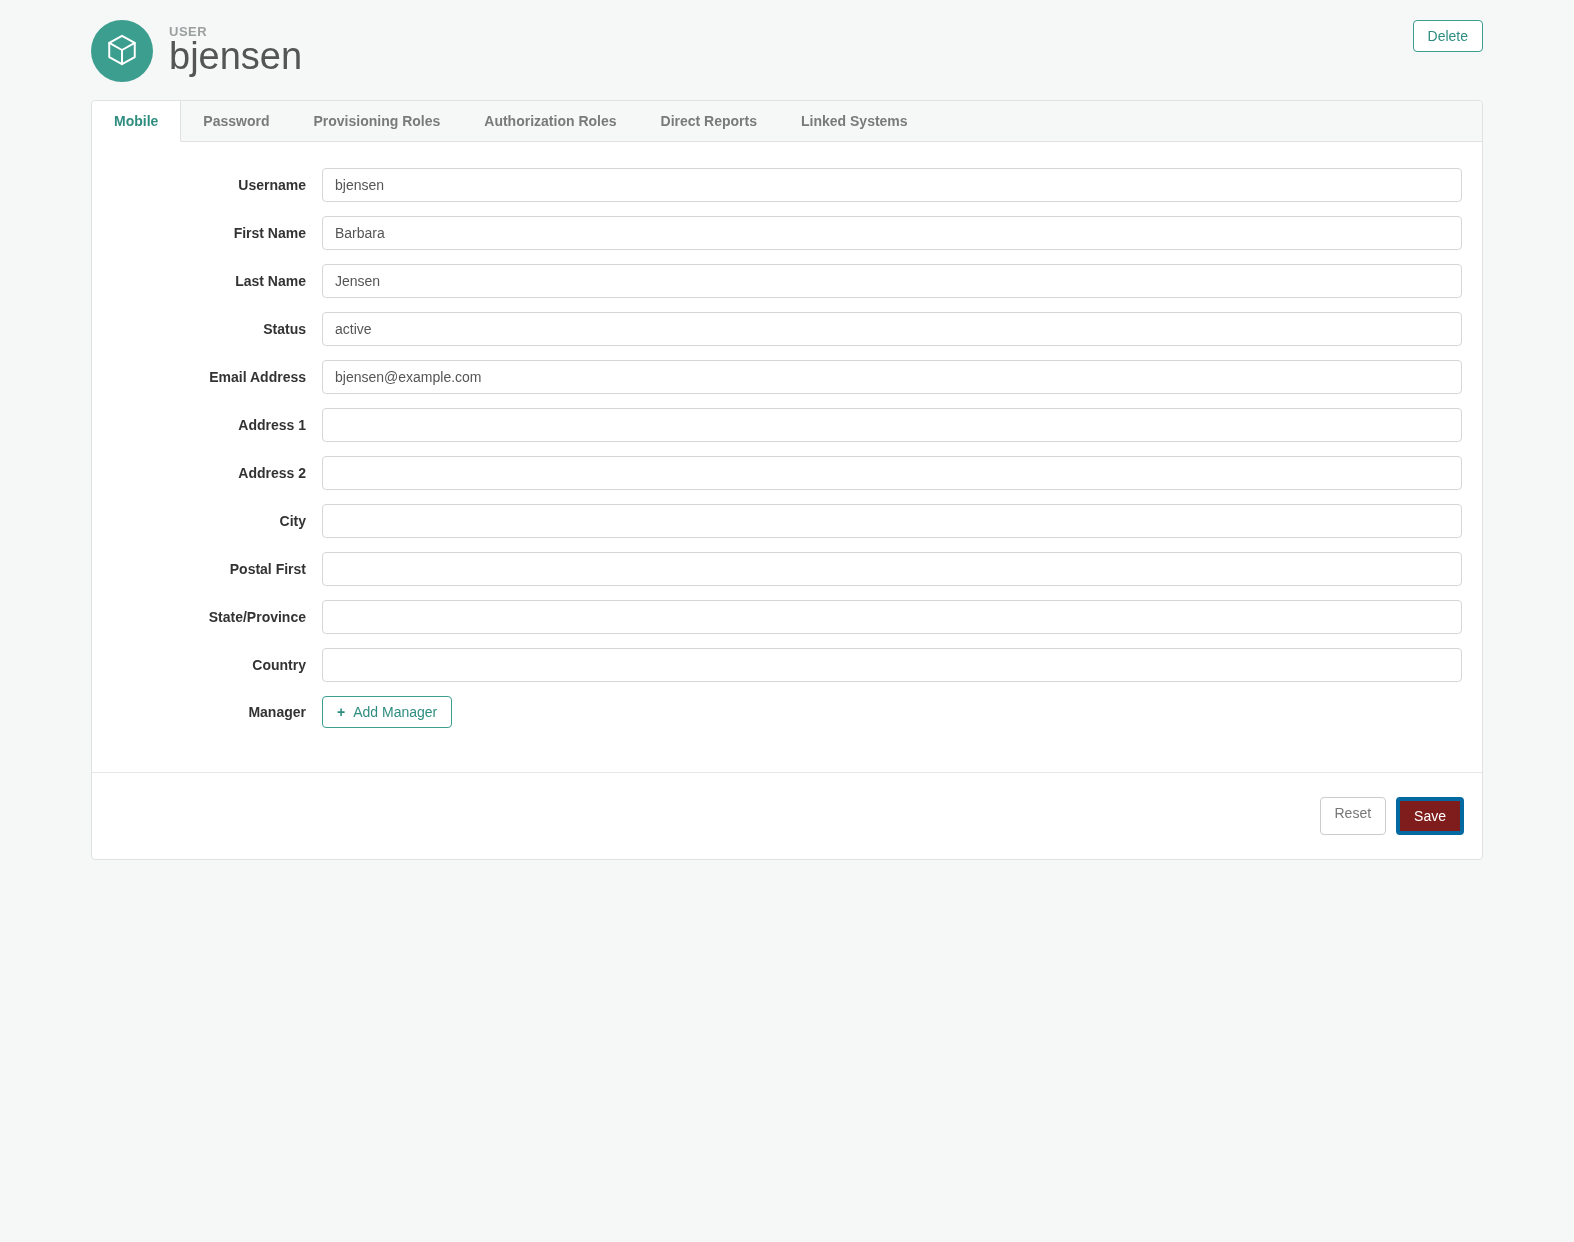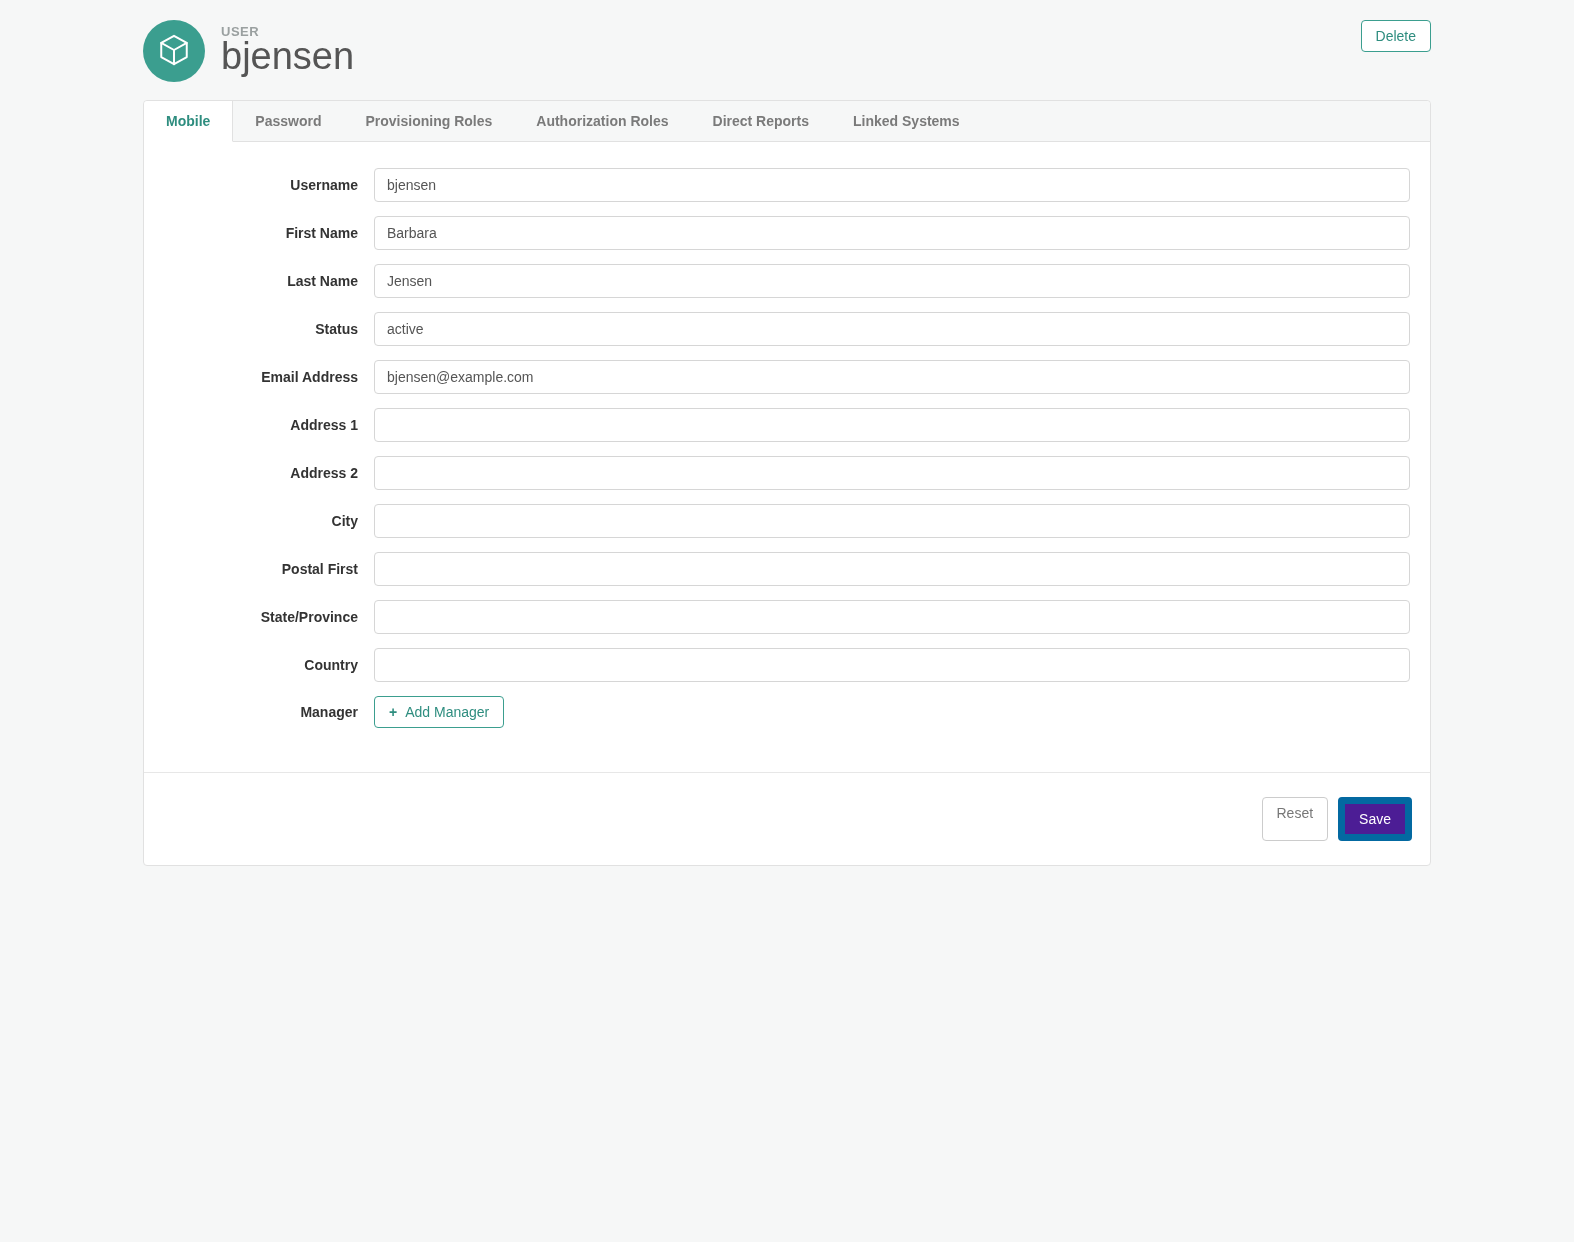"USER" .page { width: 1288px -> 1392px }
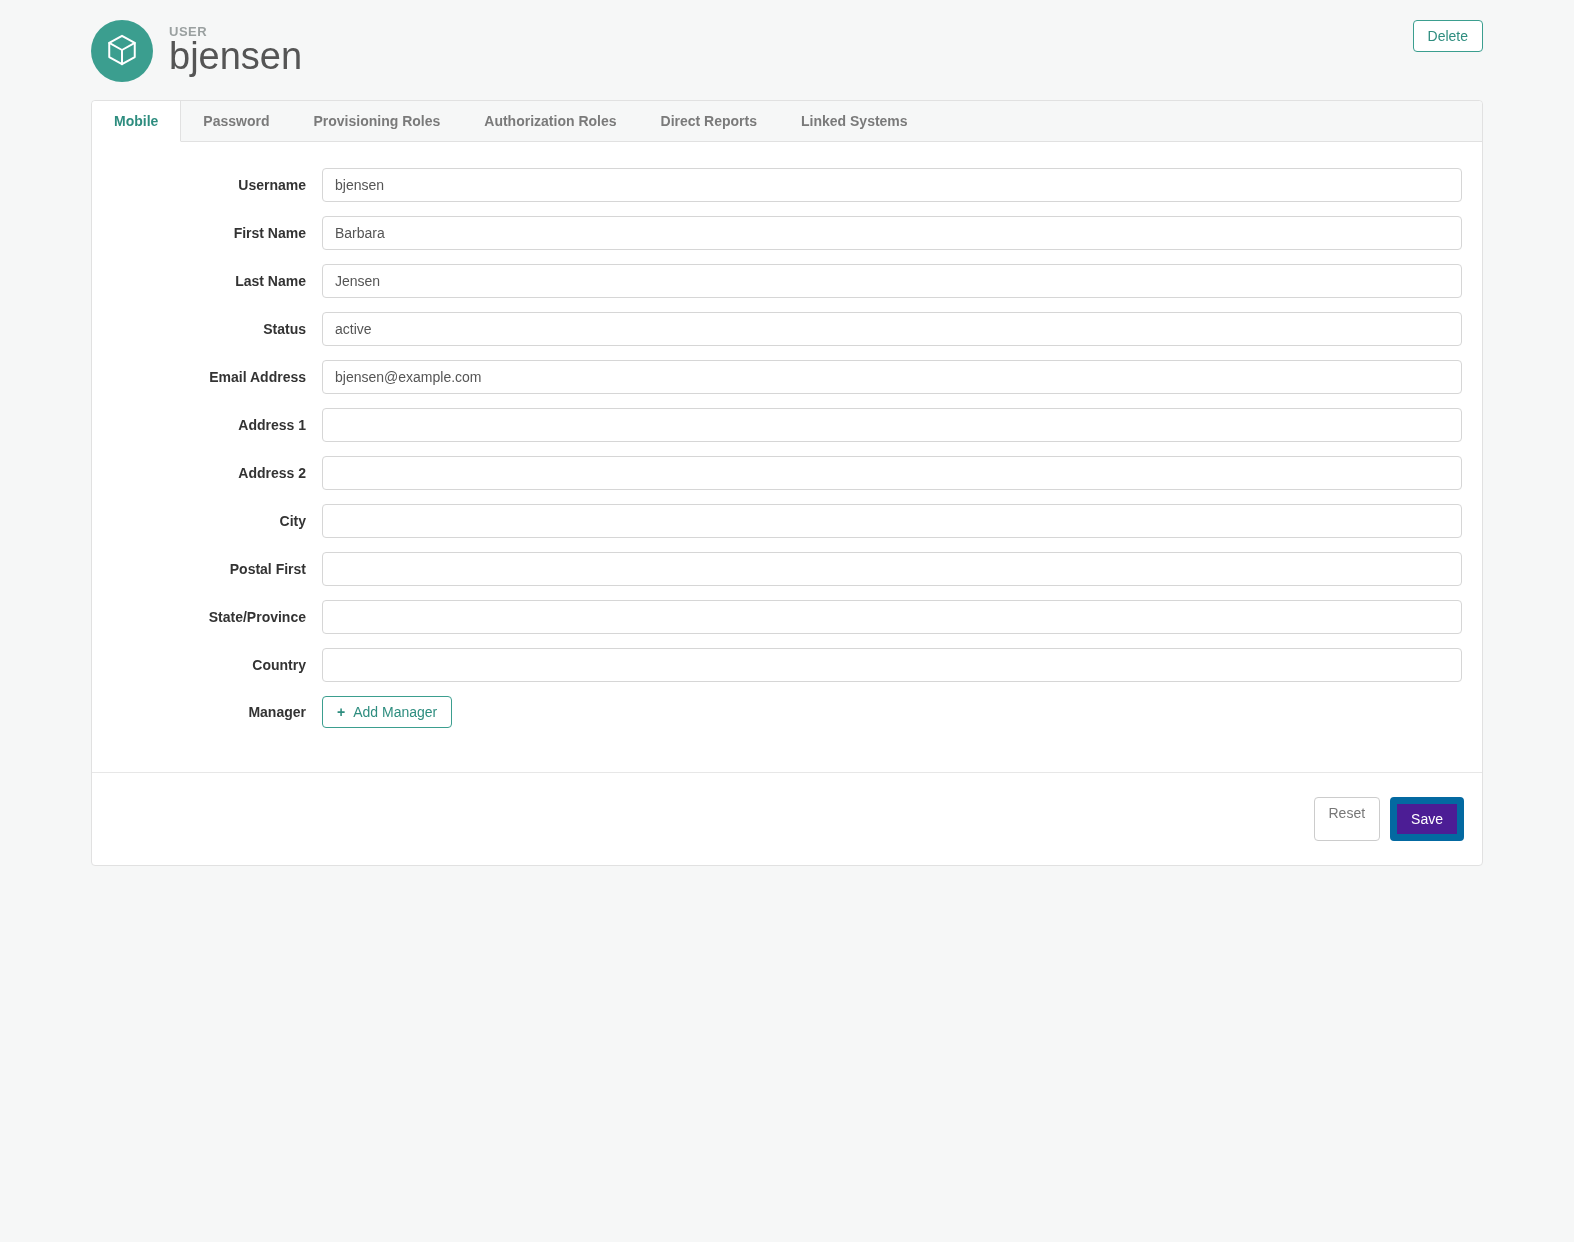"Save" .btn-teal { background: #4c1d95 -> #7f1d1d; border: 7px solid #0369a1 -> 4px solid #0369a1 }
